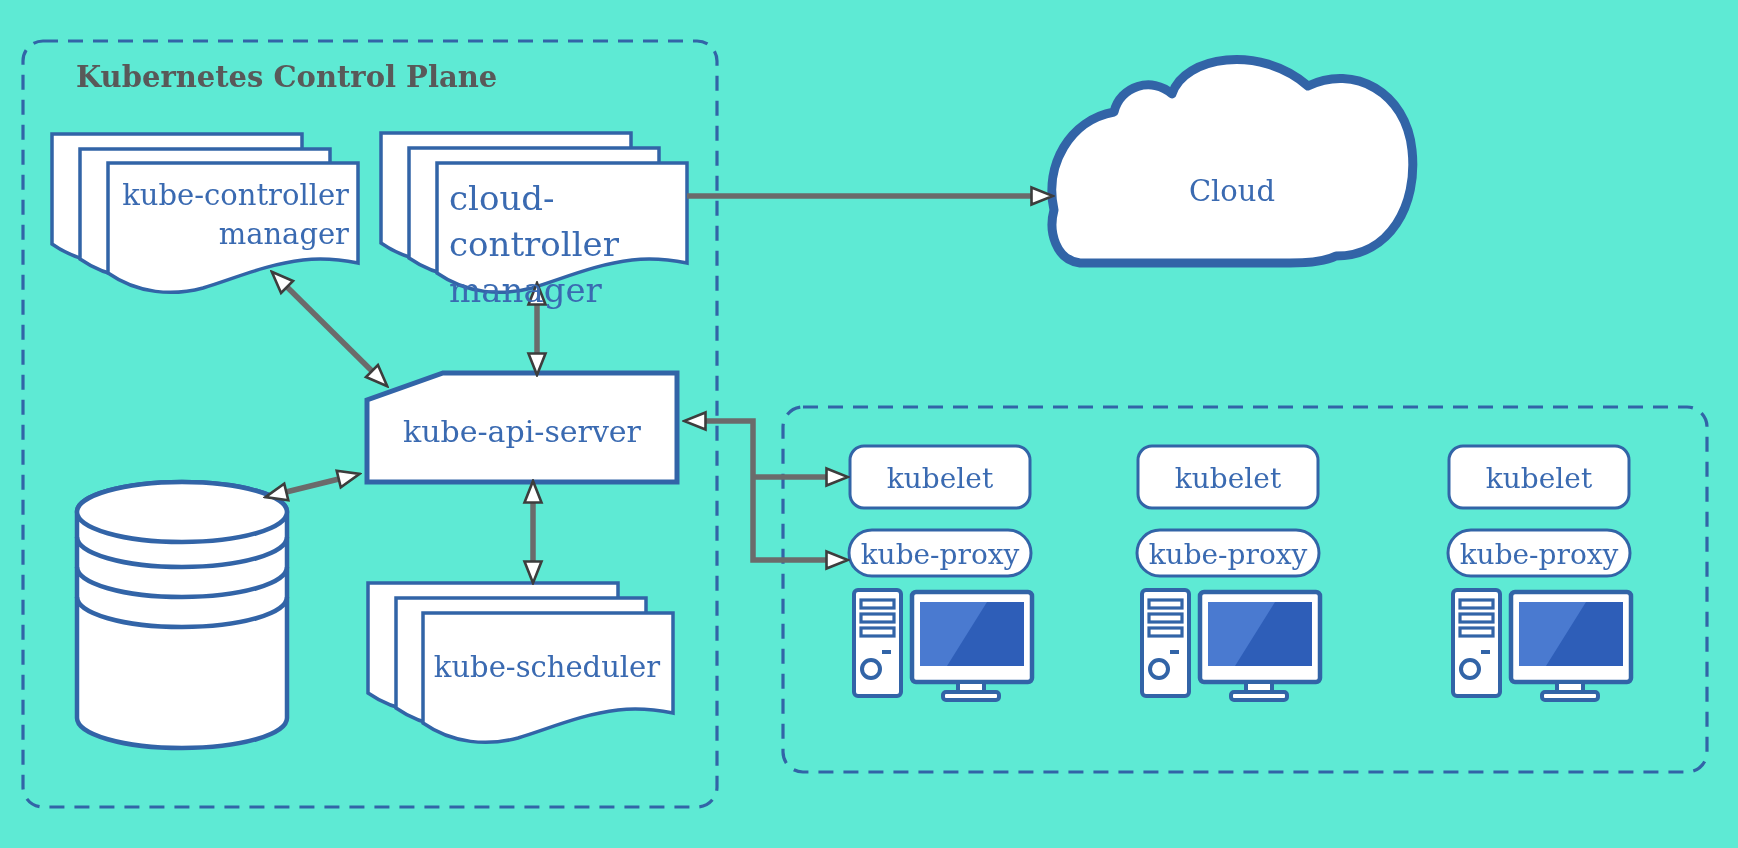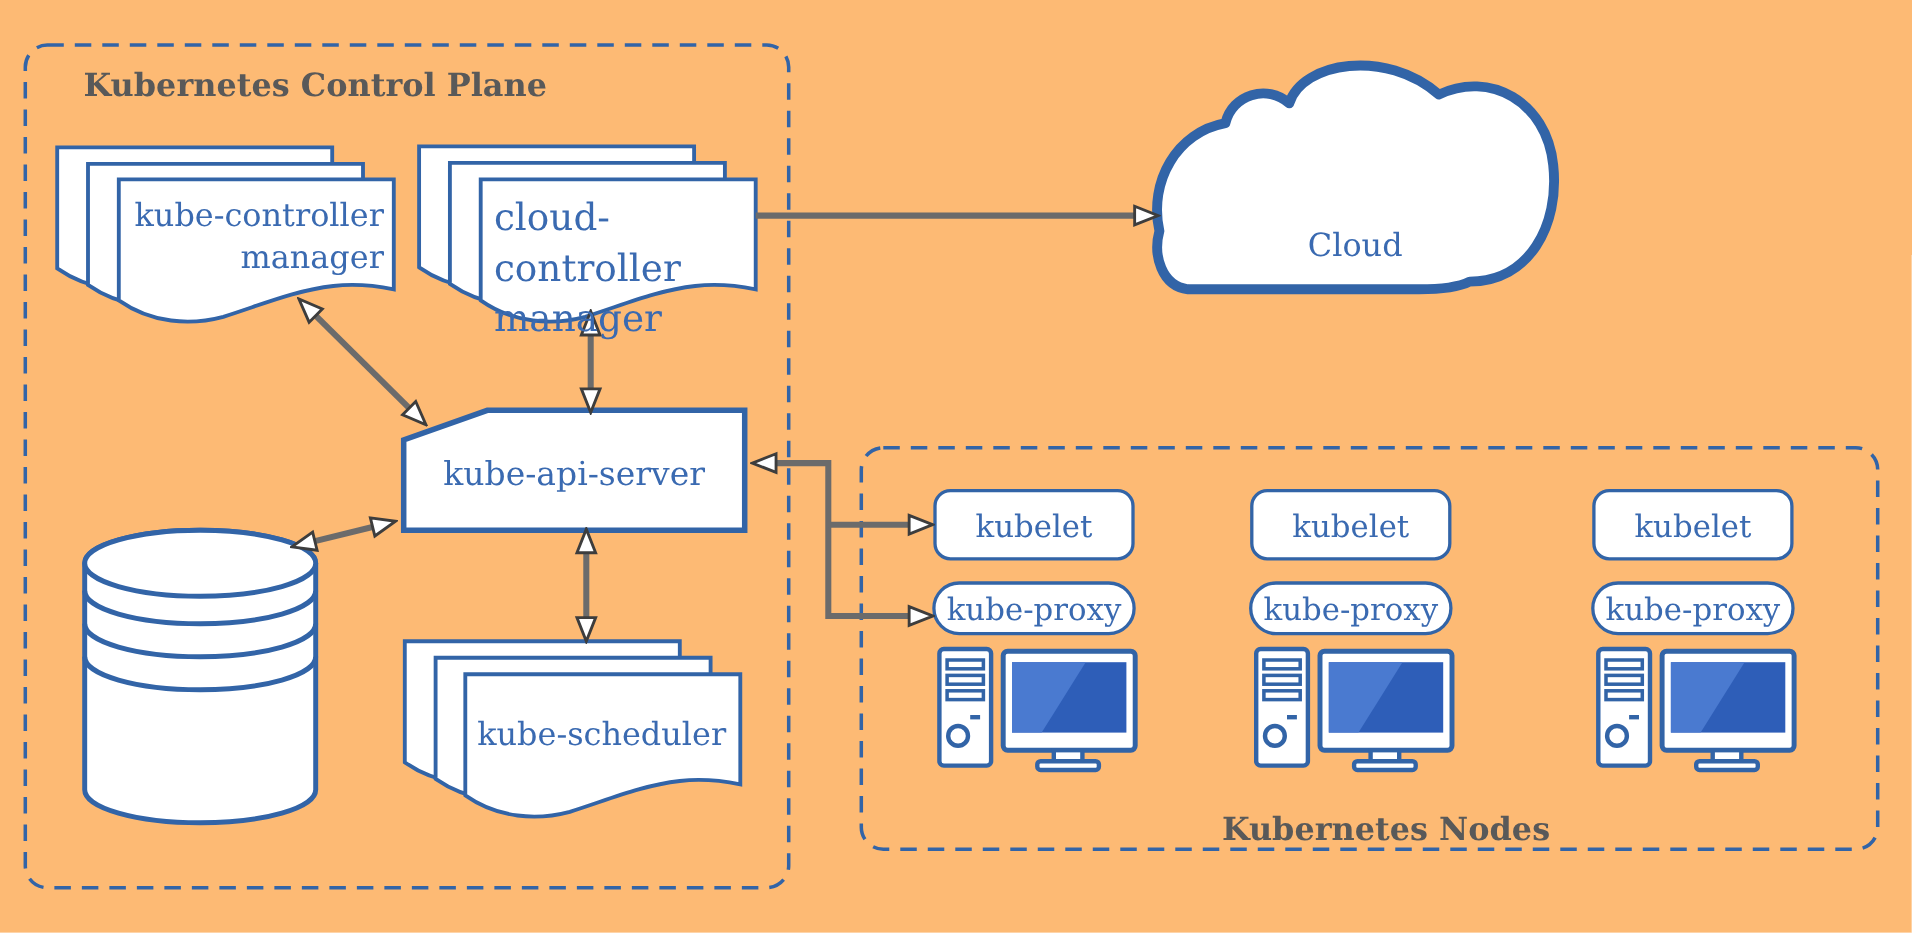"Kubernetes Control Plane" .canvas { background: #fdba74 -> #5eead4 }
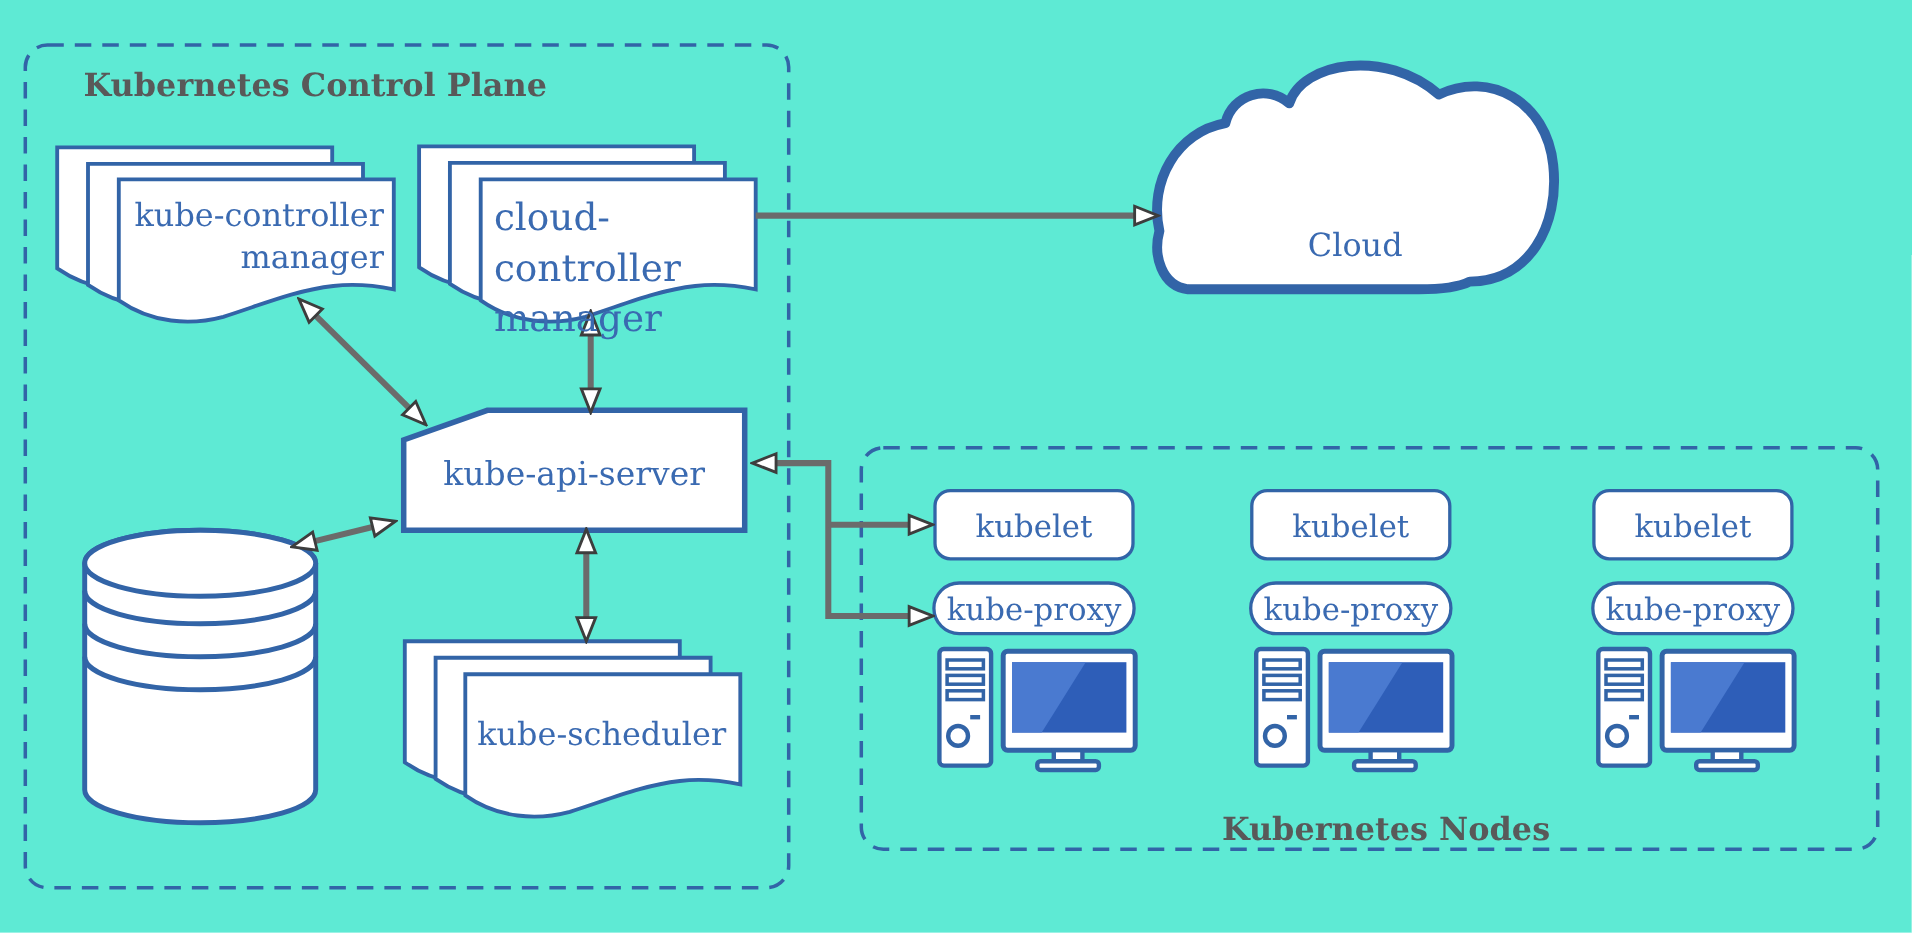"Cloud" div.lbl { margin-top: 32px -> none }
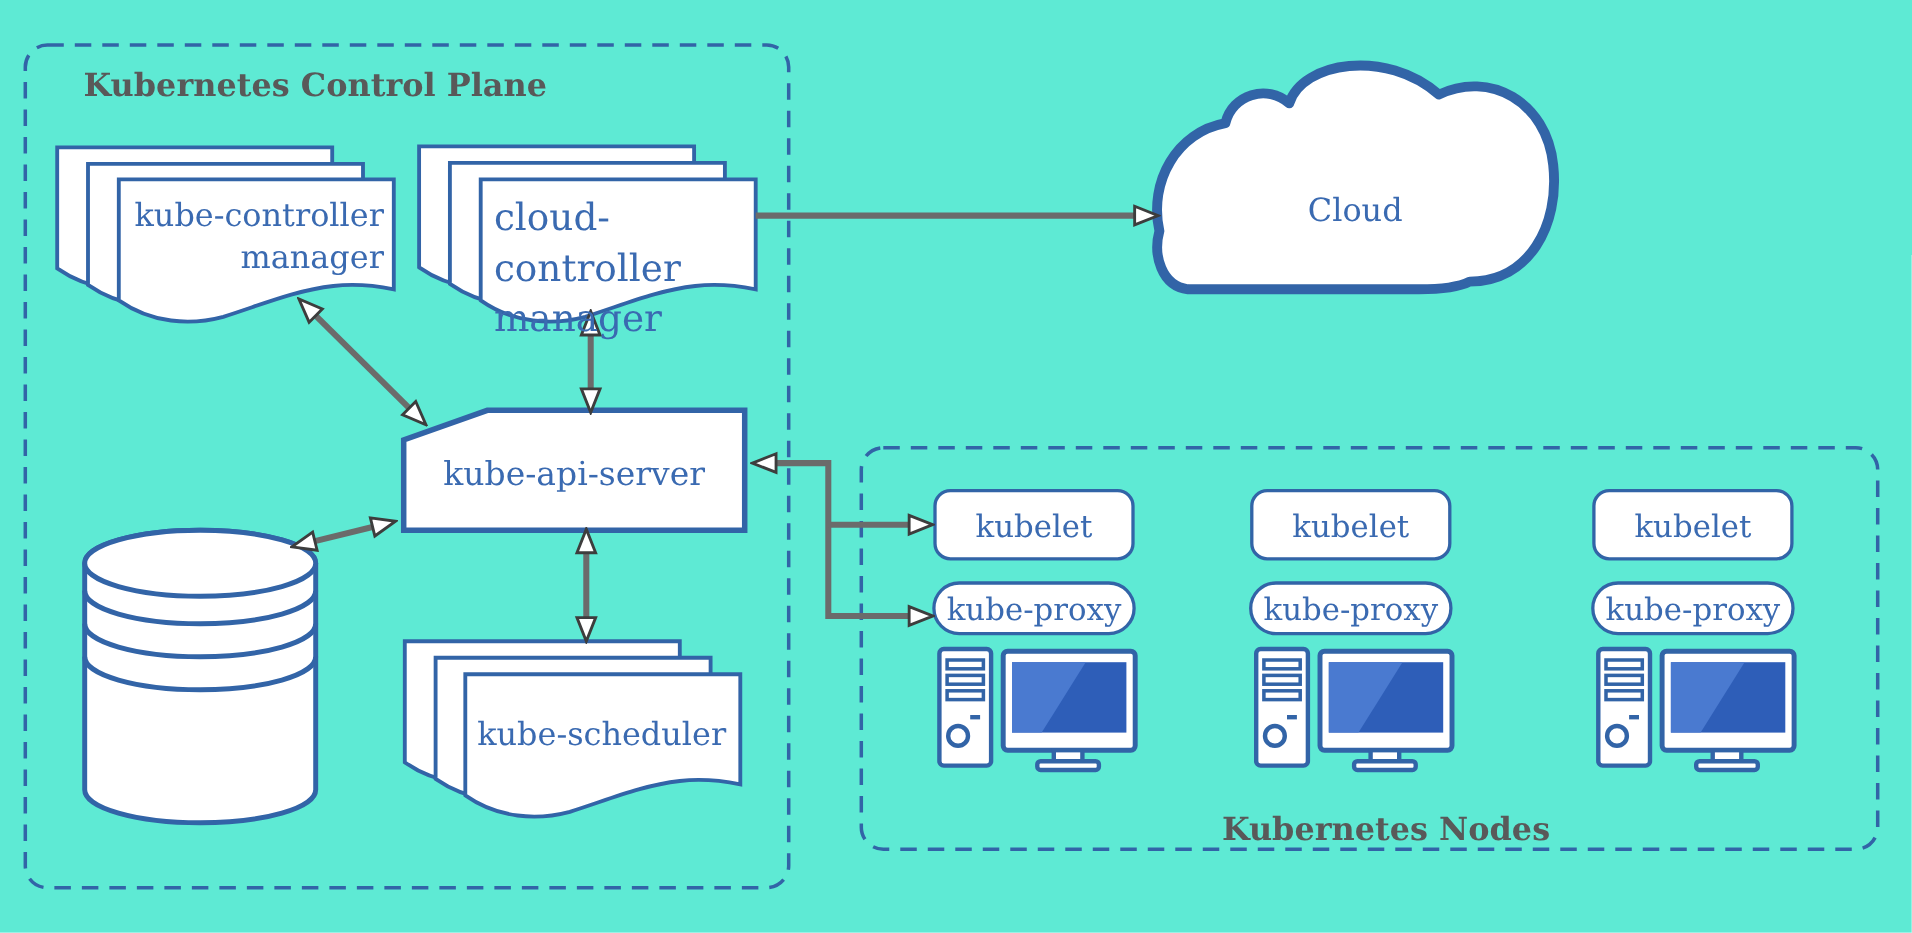"Kubernetes Nodes" div.grouptitle { html: <div>Kubernetes Nodes</div> -> none }
